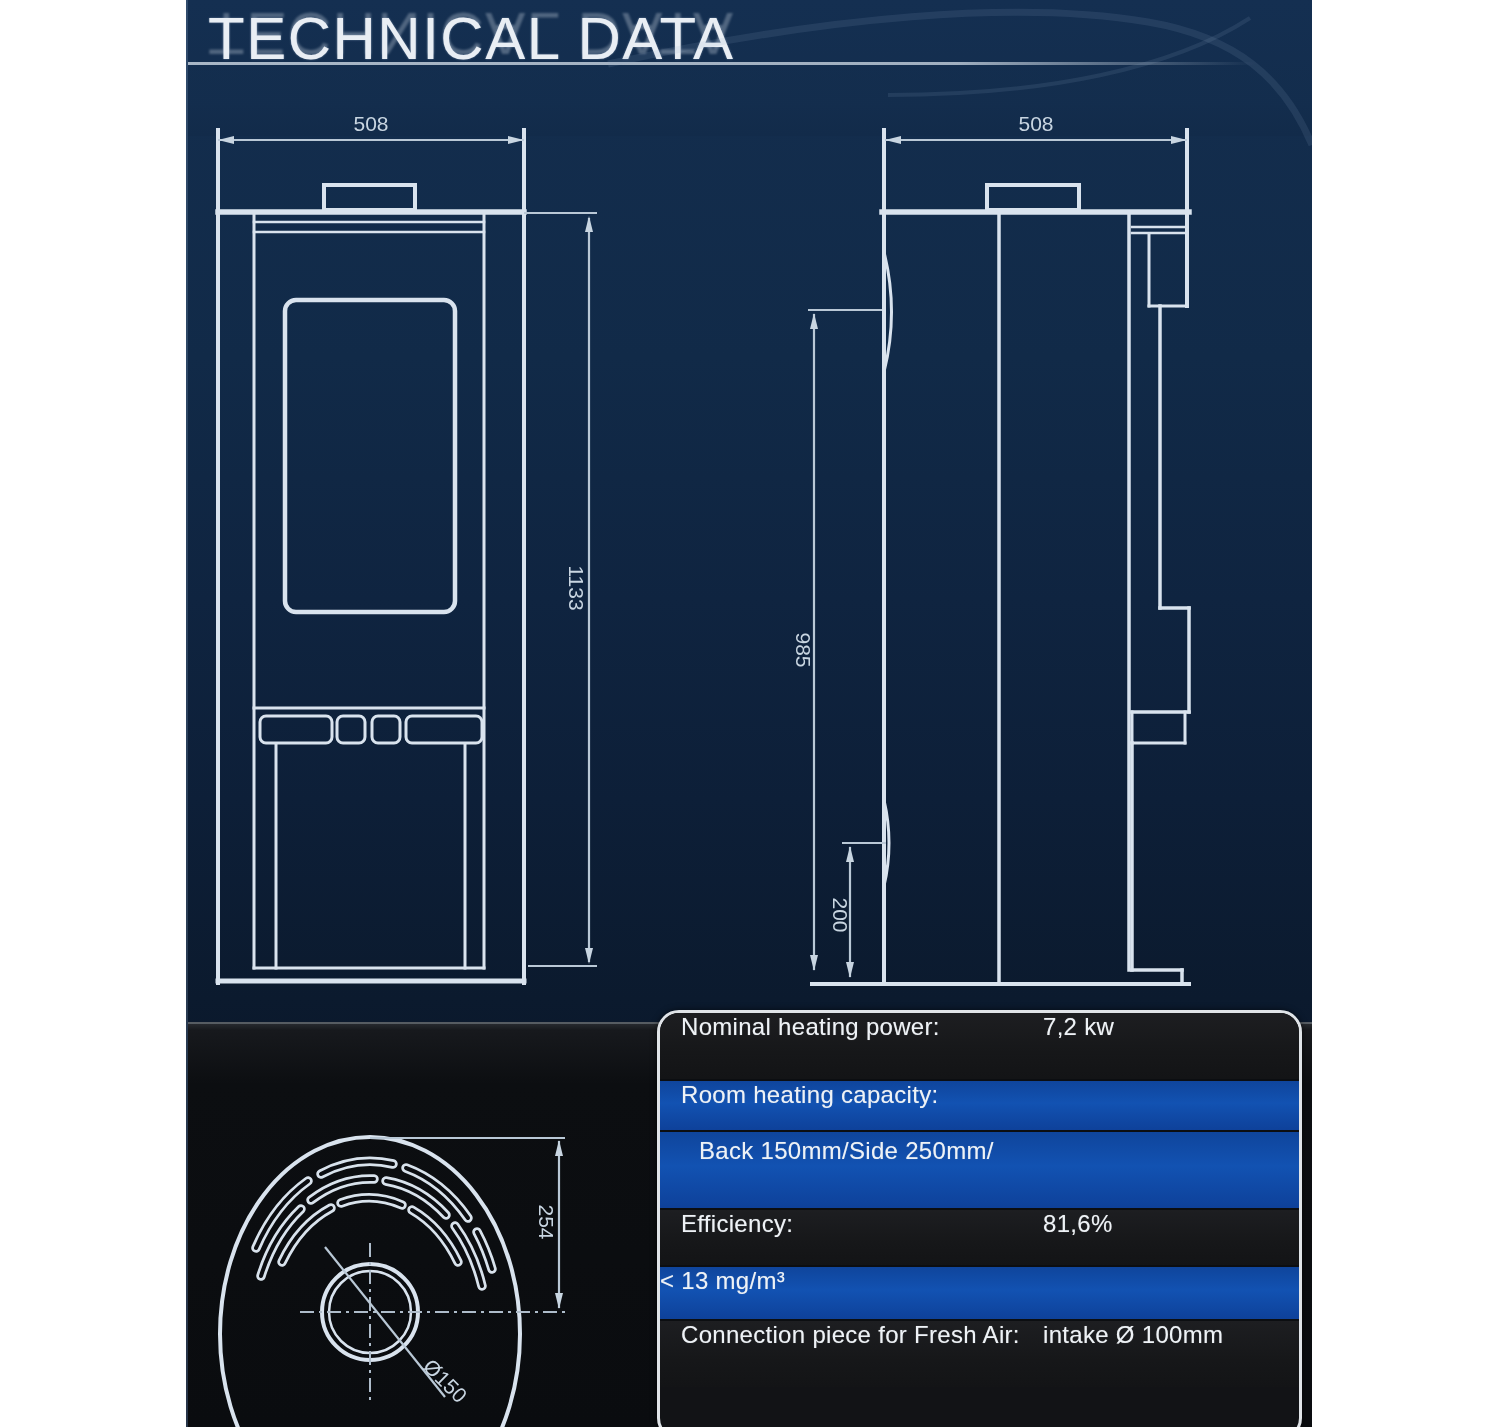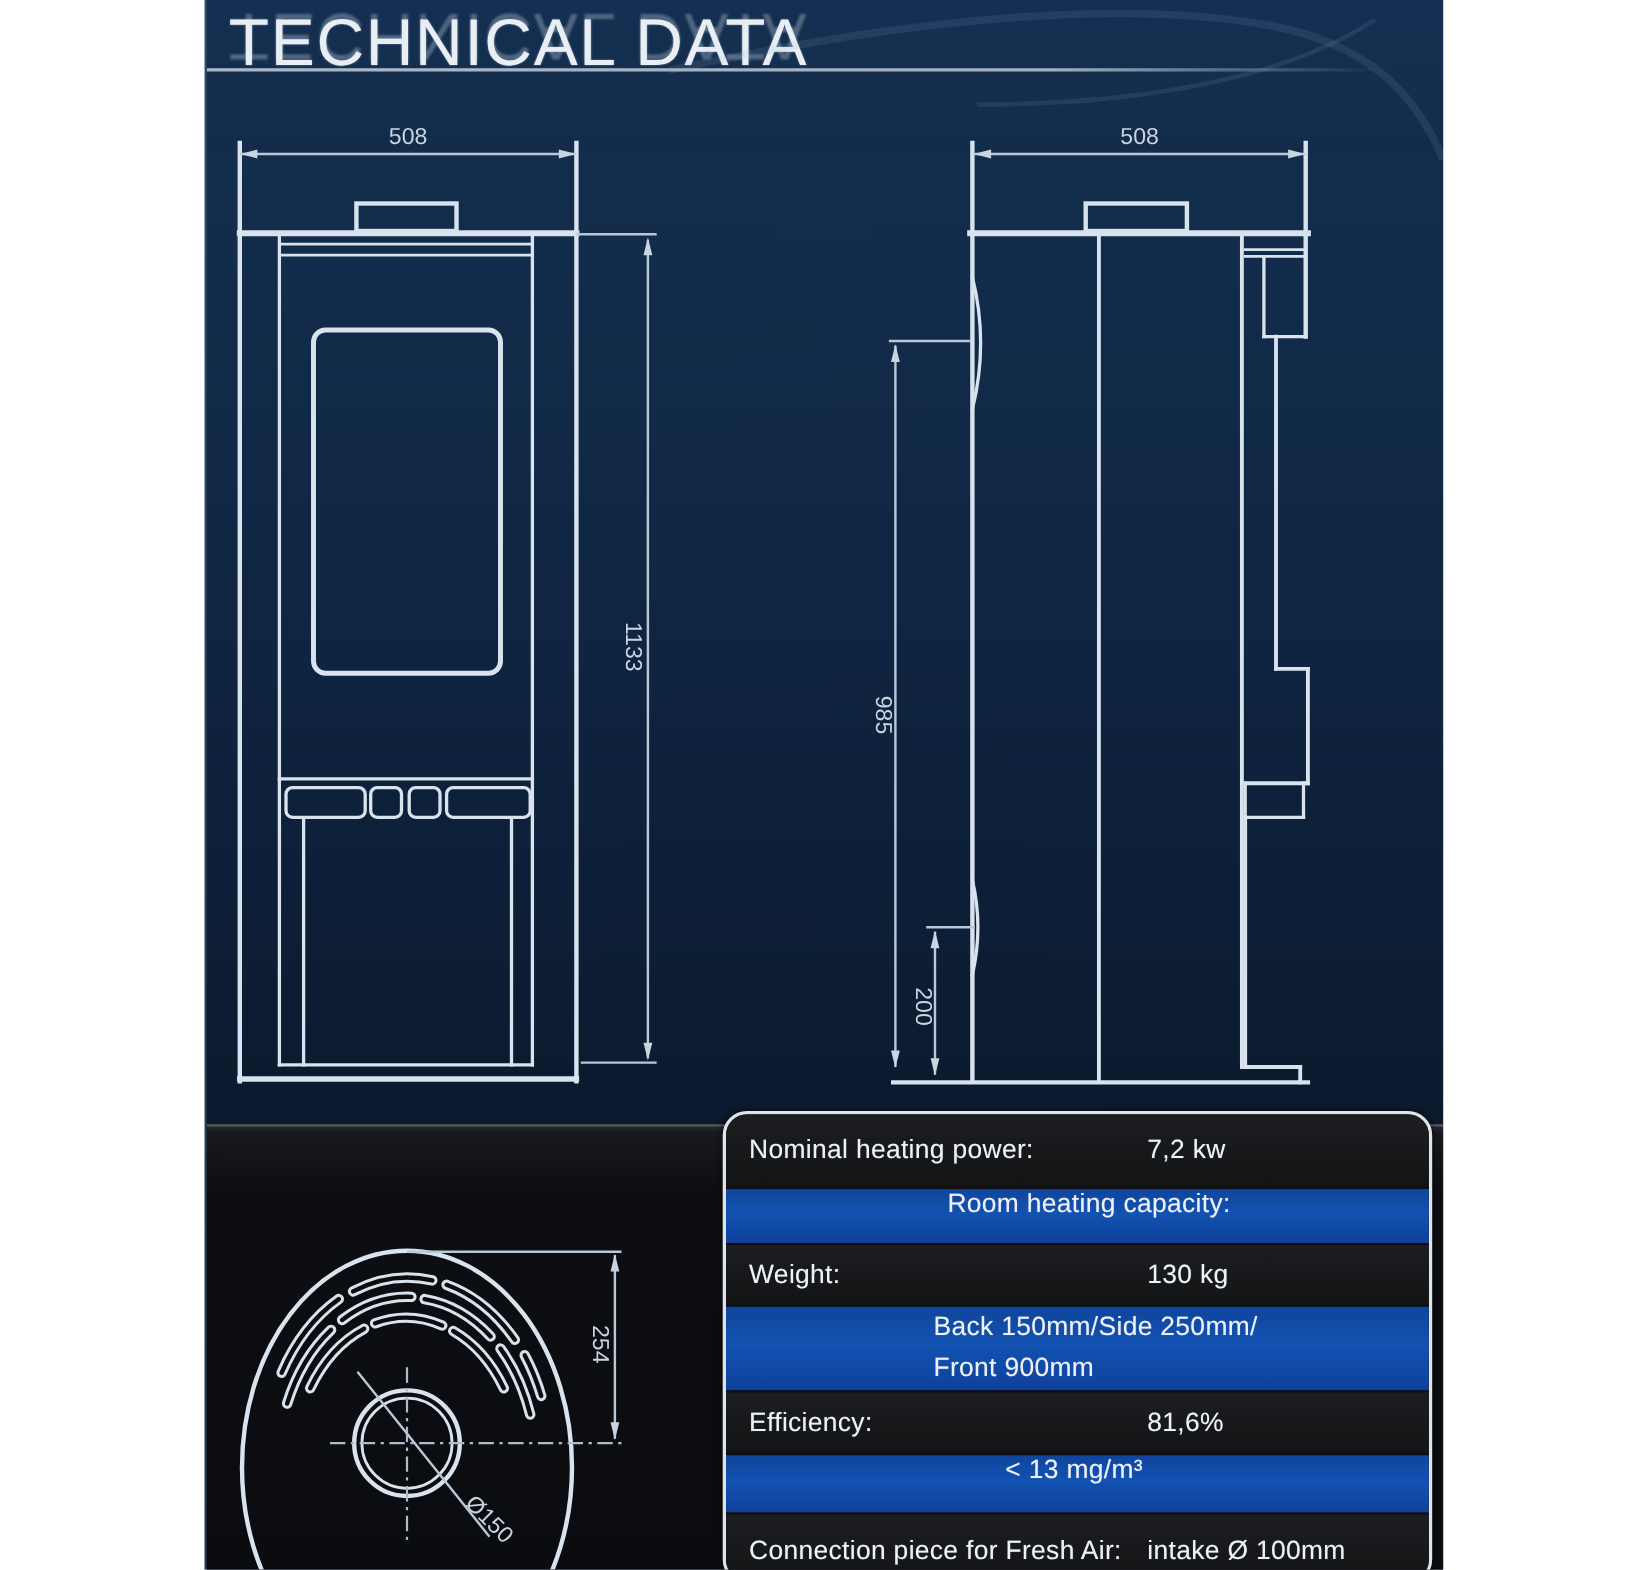"Nominal heating power:" .trow { align-items: center -> none }
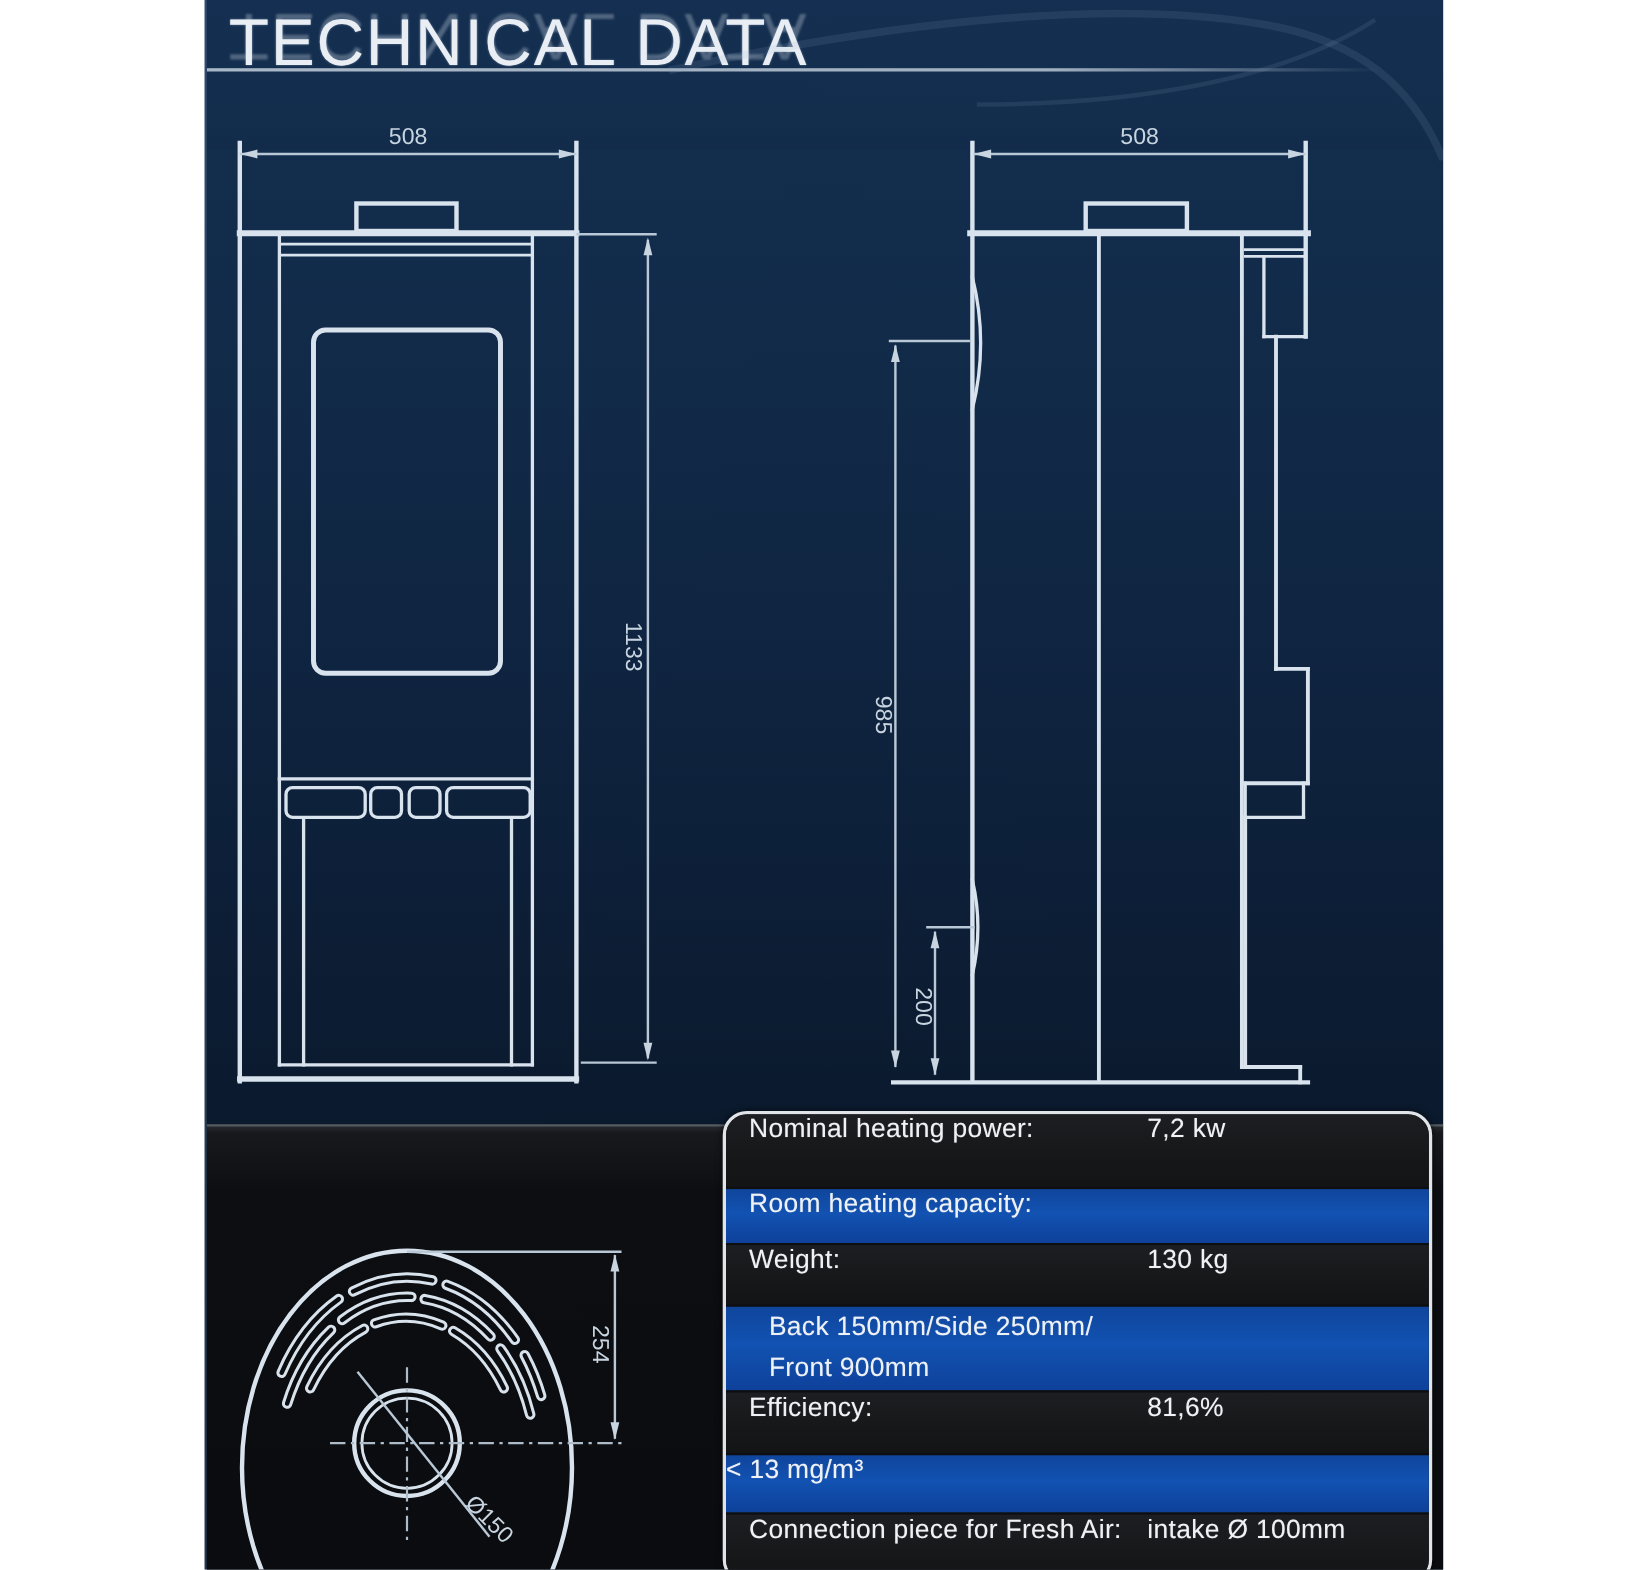"Weight:" div.trow { html: <div> <span>Weight:</span> <span>130 kg</span> </div> -> none }
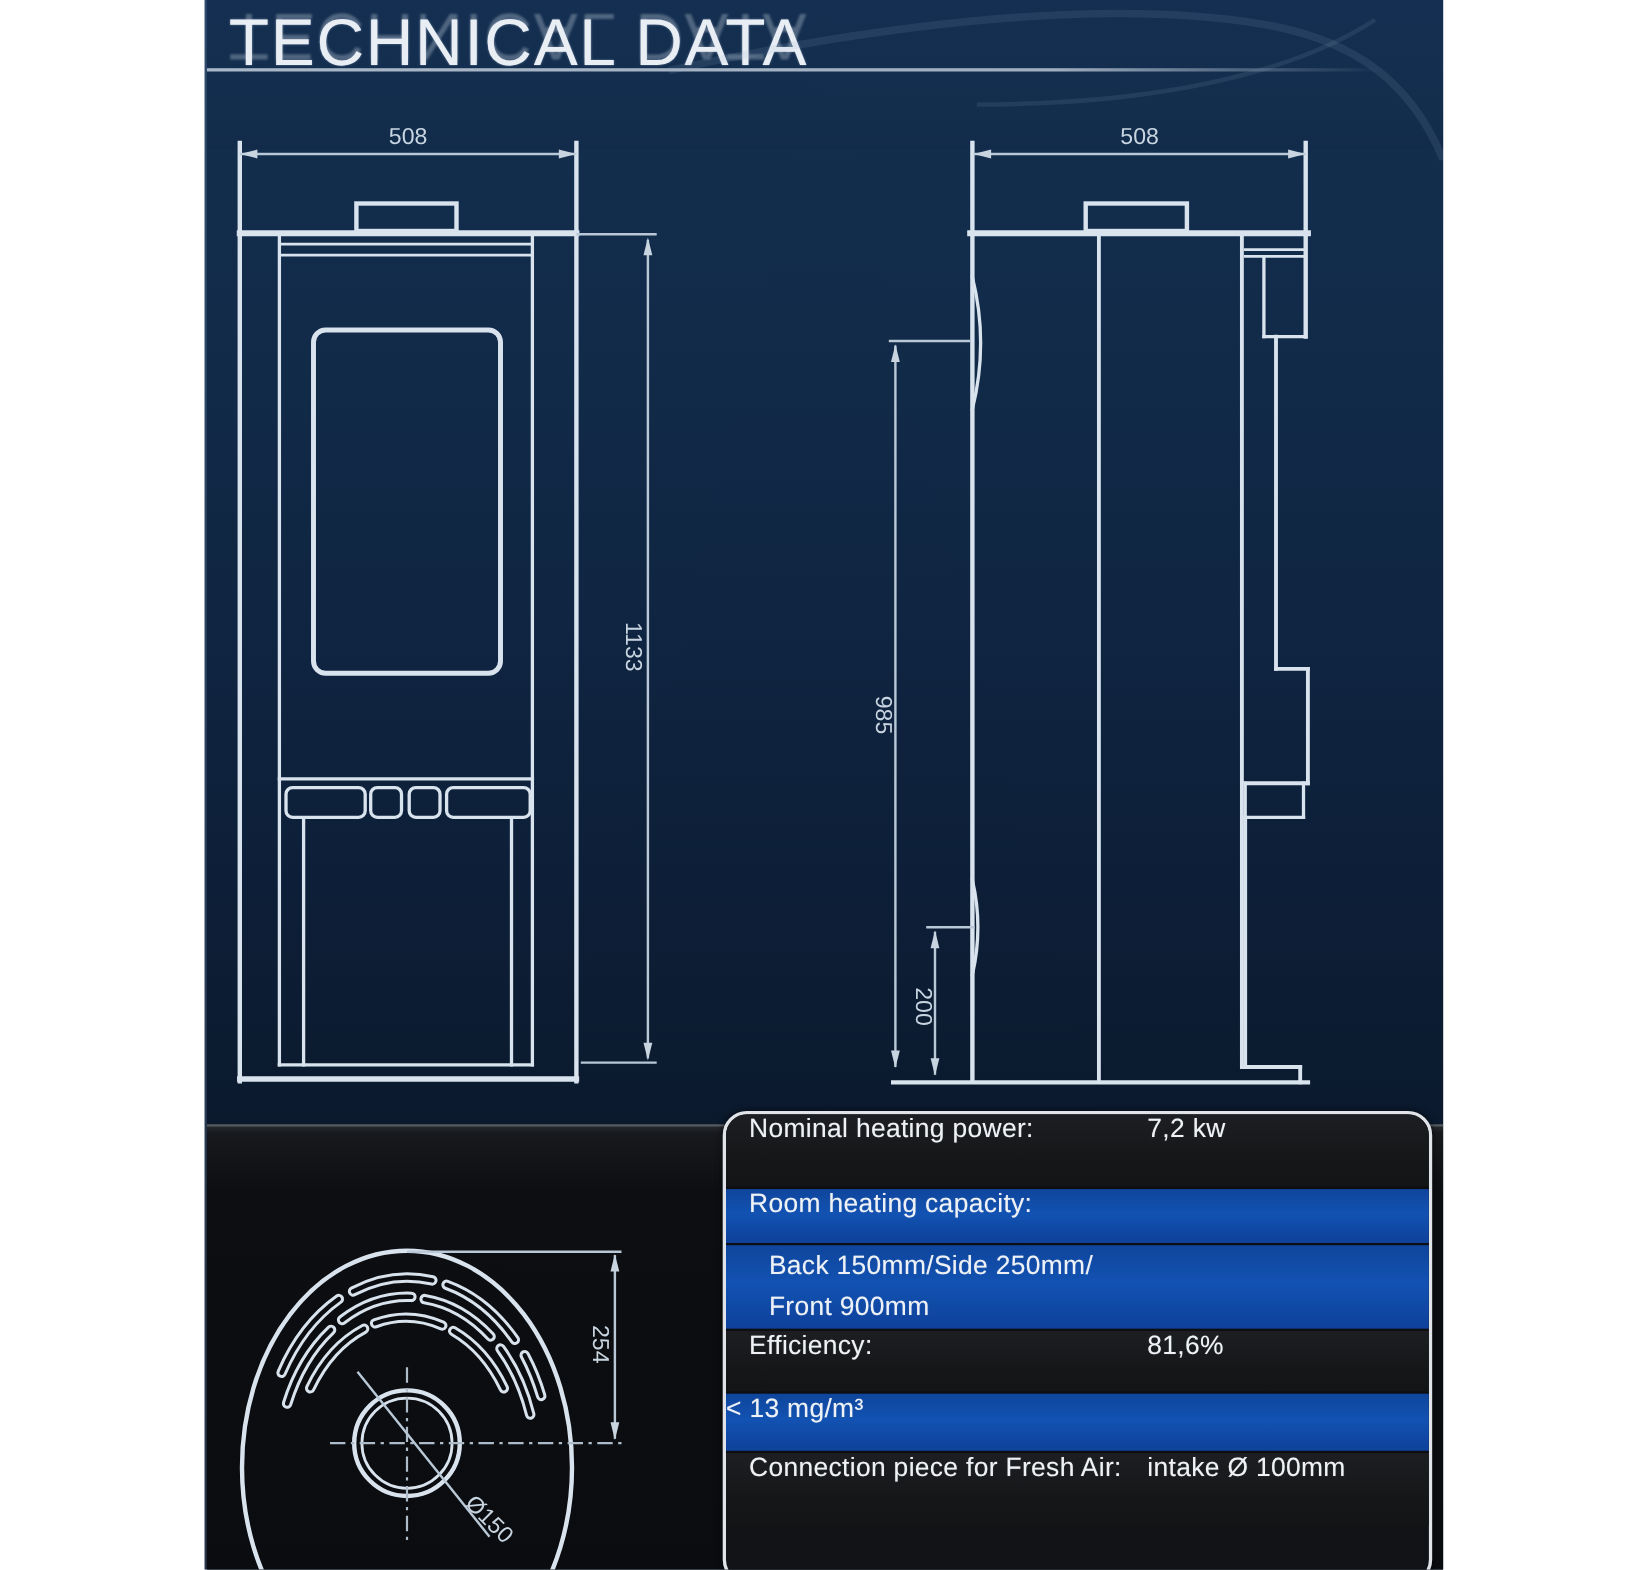"Front 900mm" span.vline { html: <span>Front 900mm</span> -> none }
